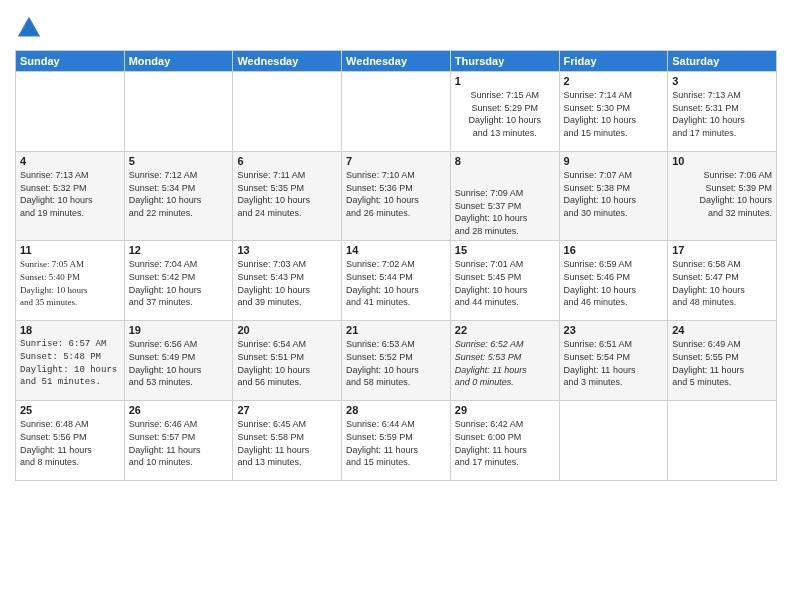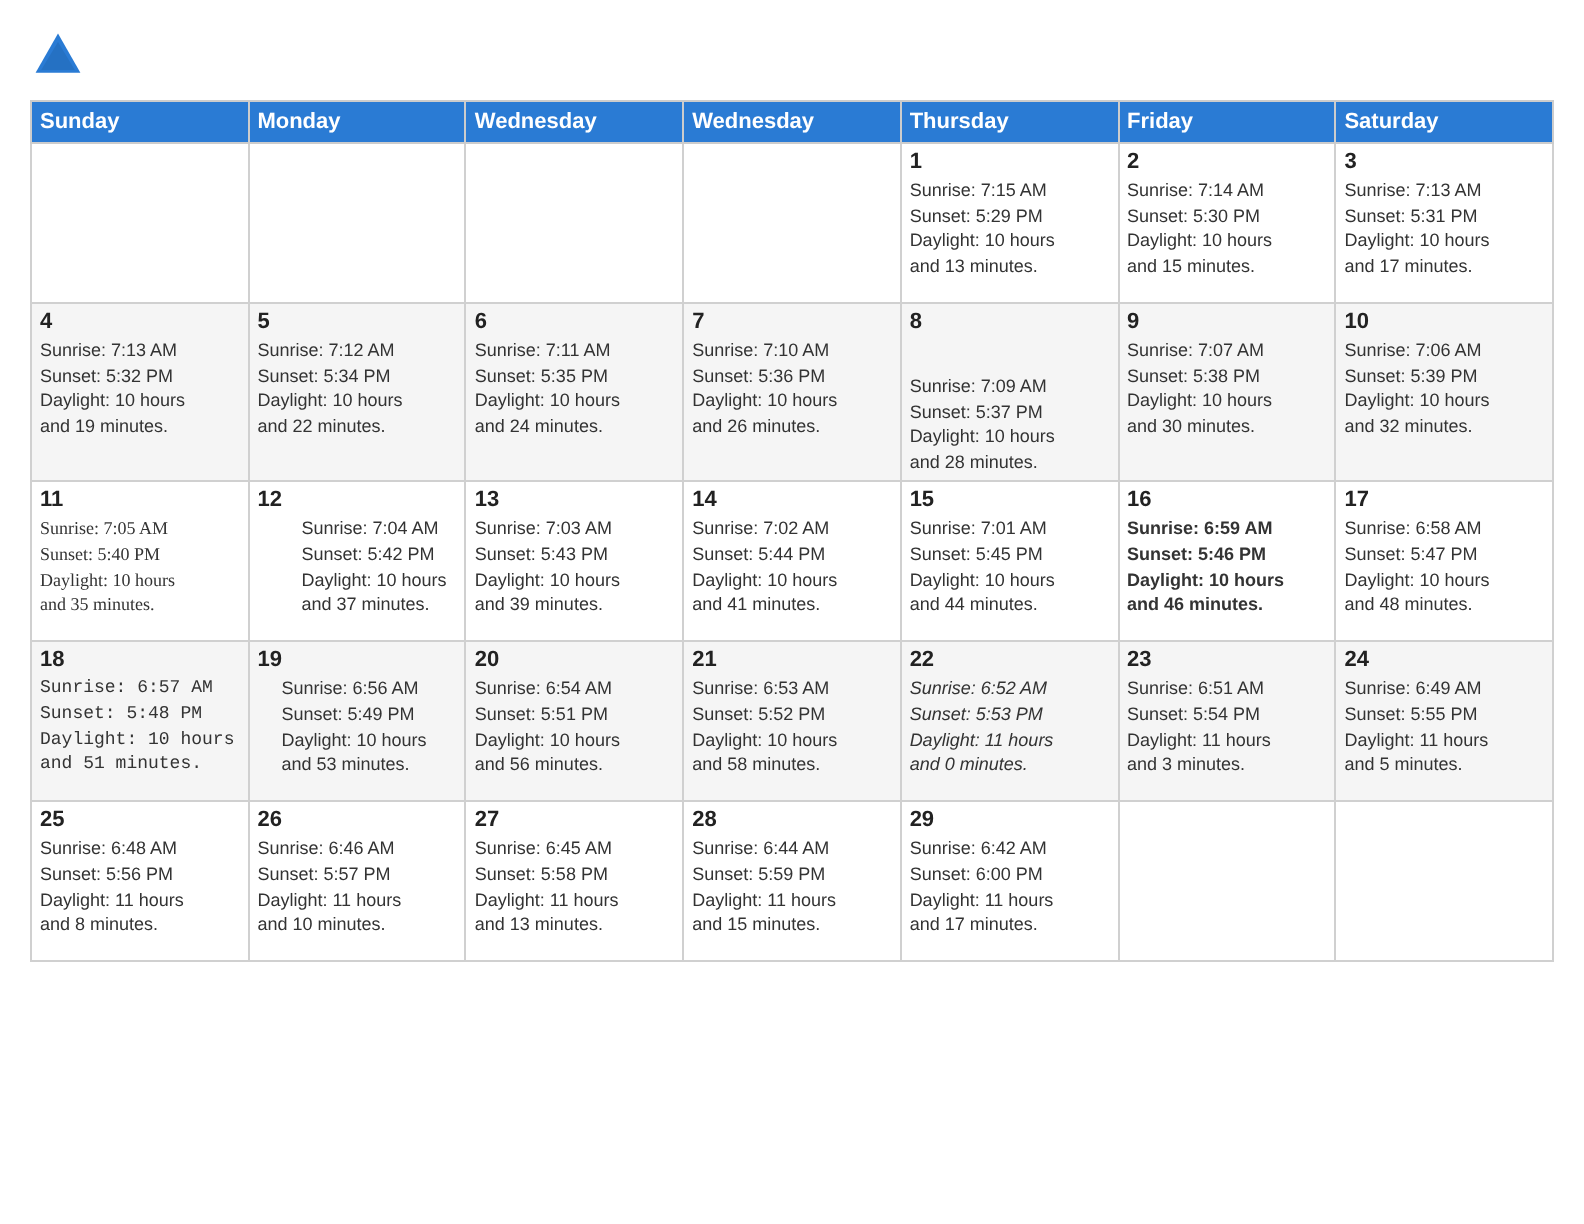"Sunrise: 7:15 AM" div.day-info { text-align: none -> center }
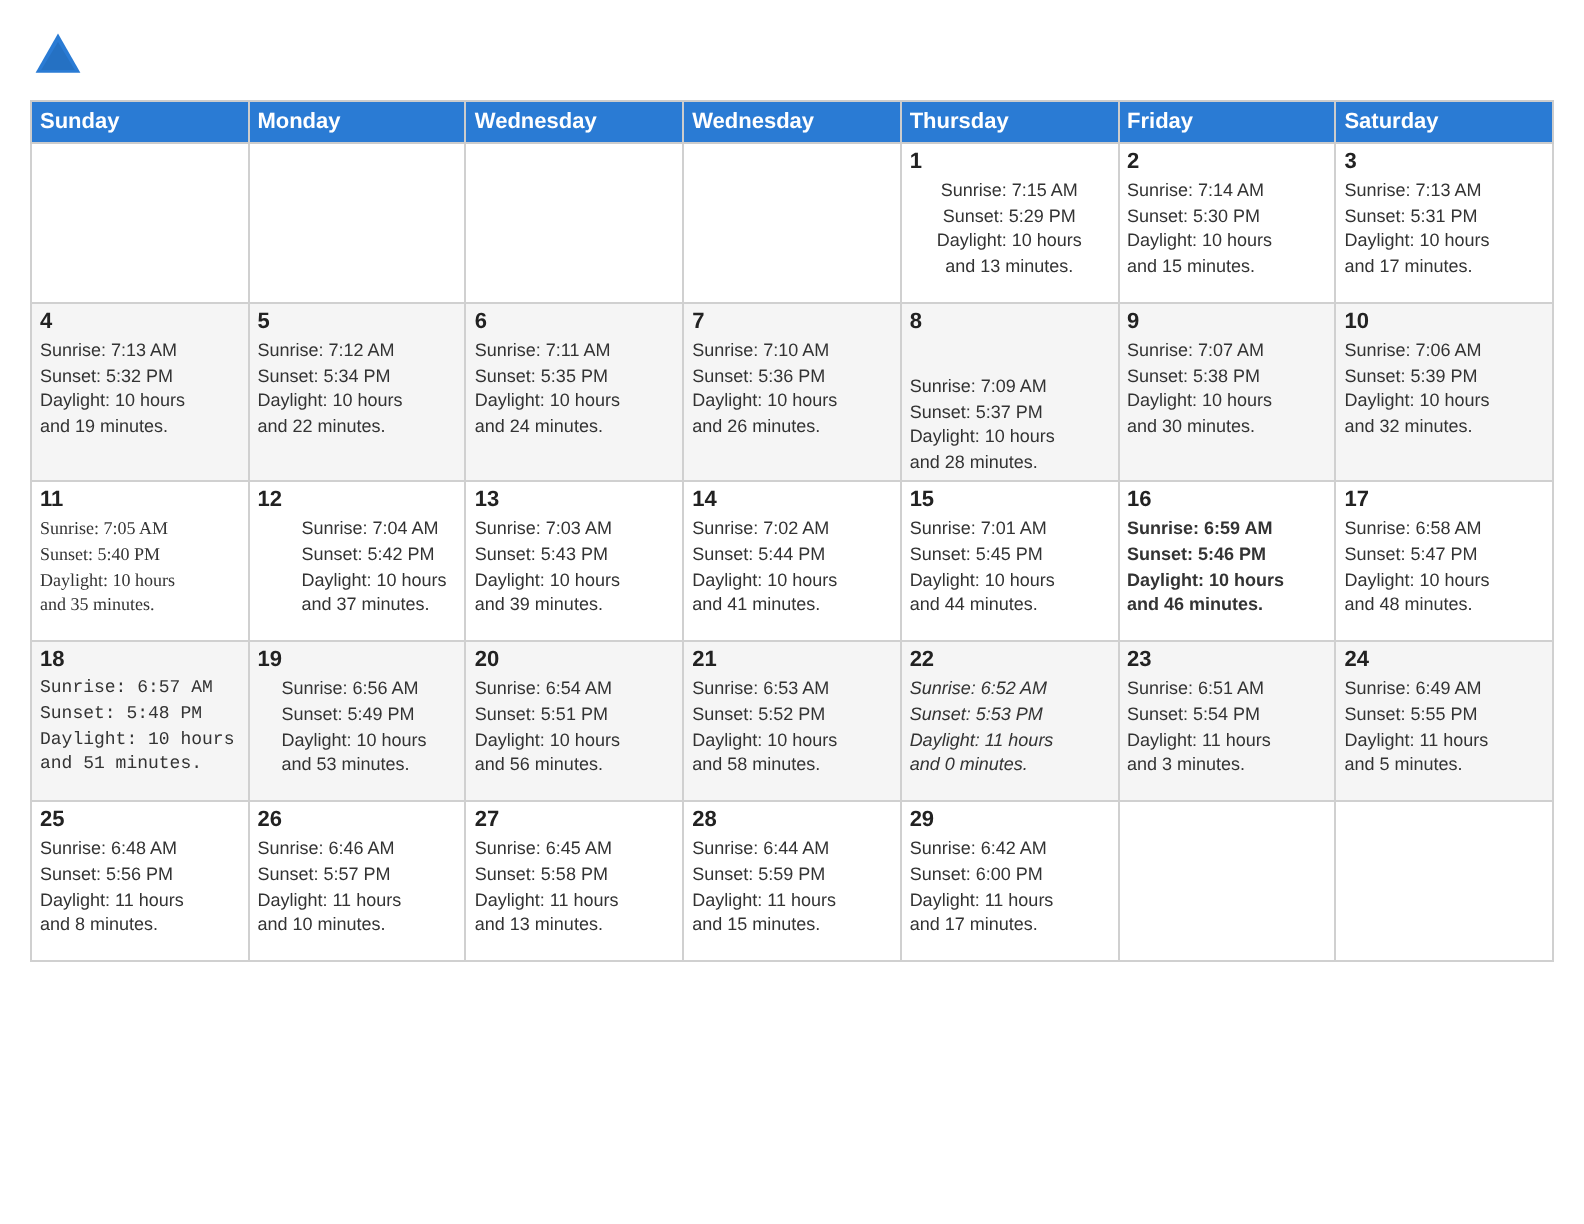"Sunrise: 7:06 AM" div.day-info { text-align: none -> right }
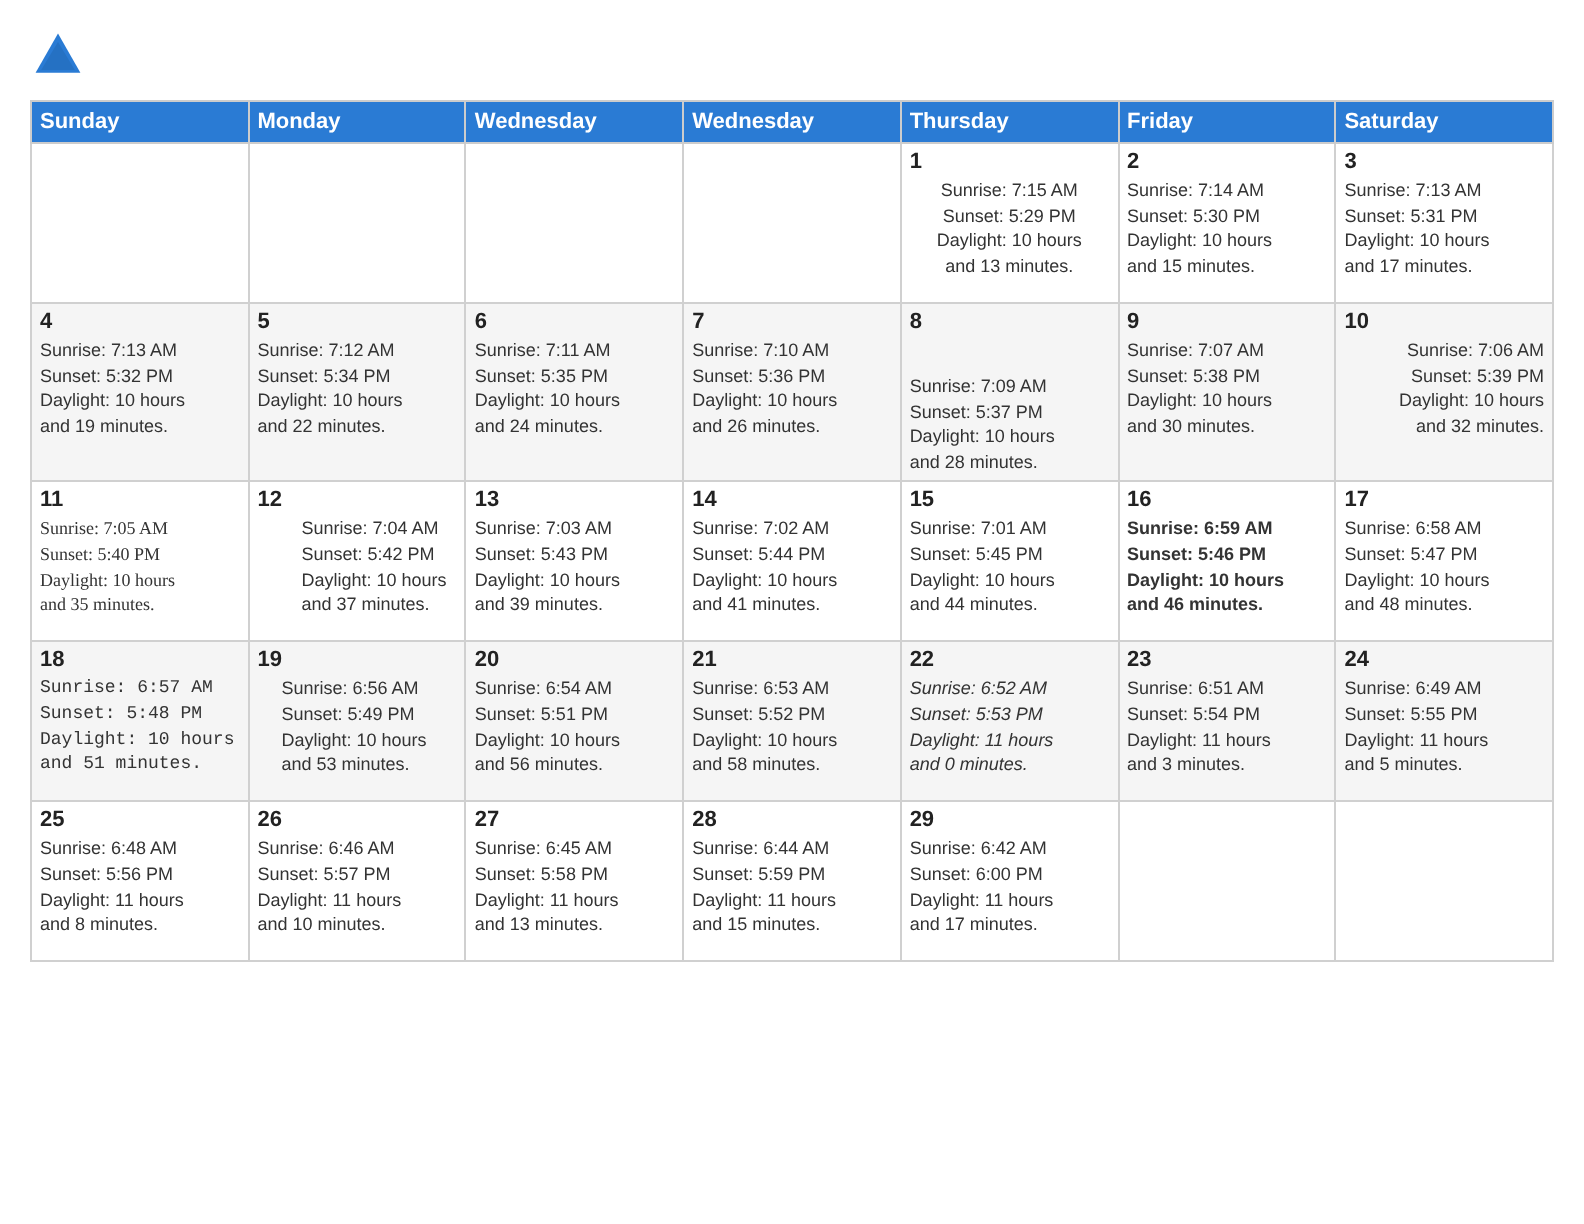"Sunrise: 7:04 AM" div.day-info { margin-left: 22px -> none }
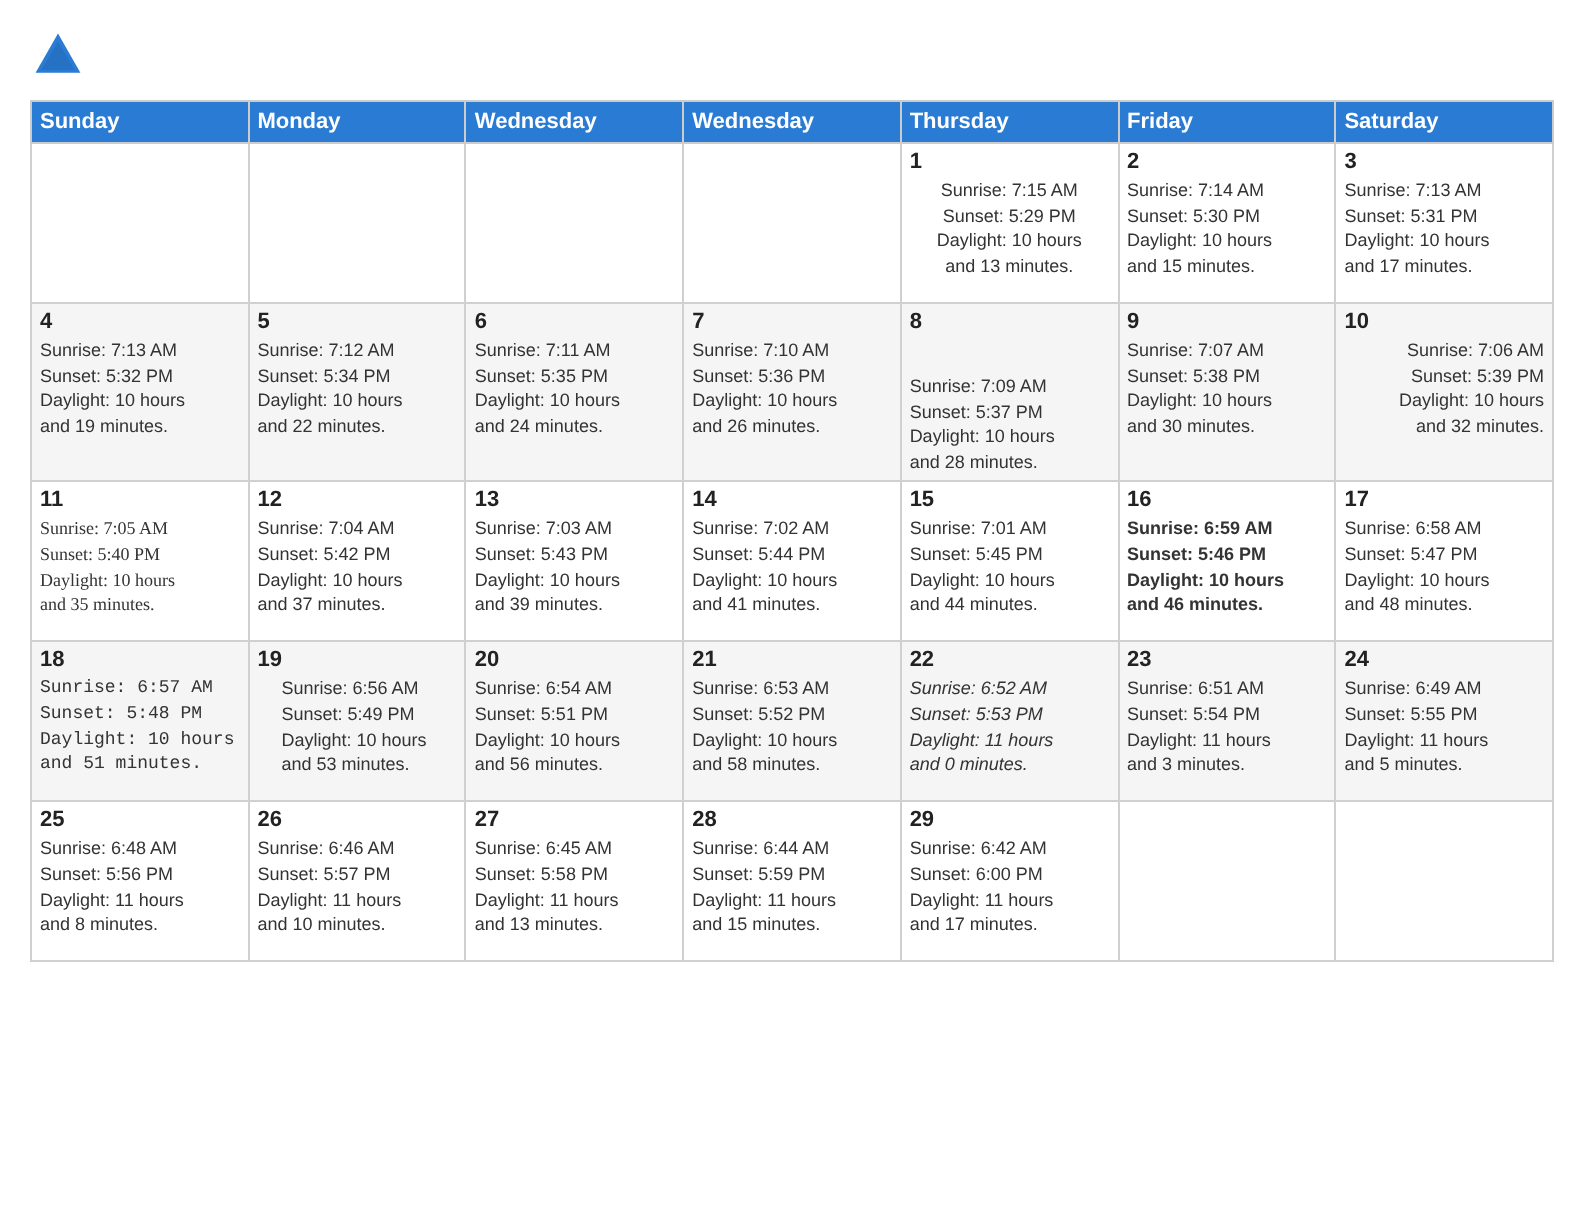"Sunrise: 6:59 AM" div.day-info { font-weight: bold -> none }
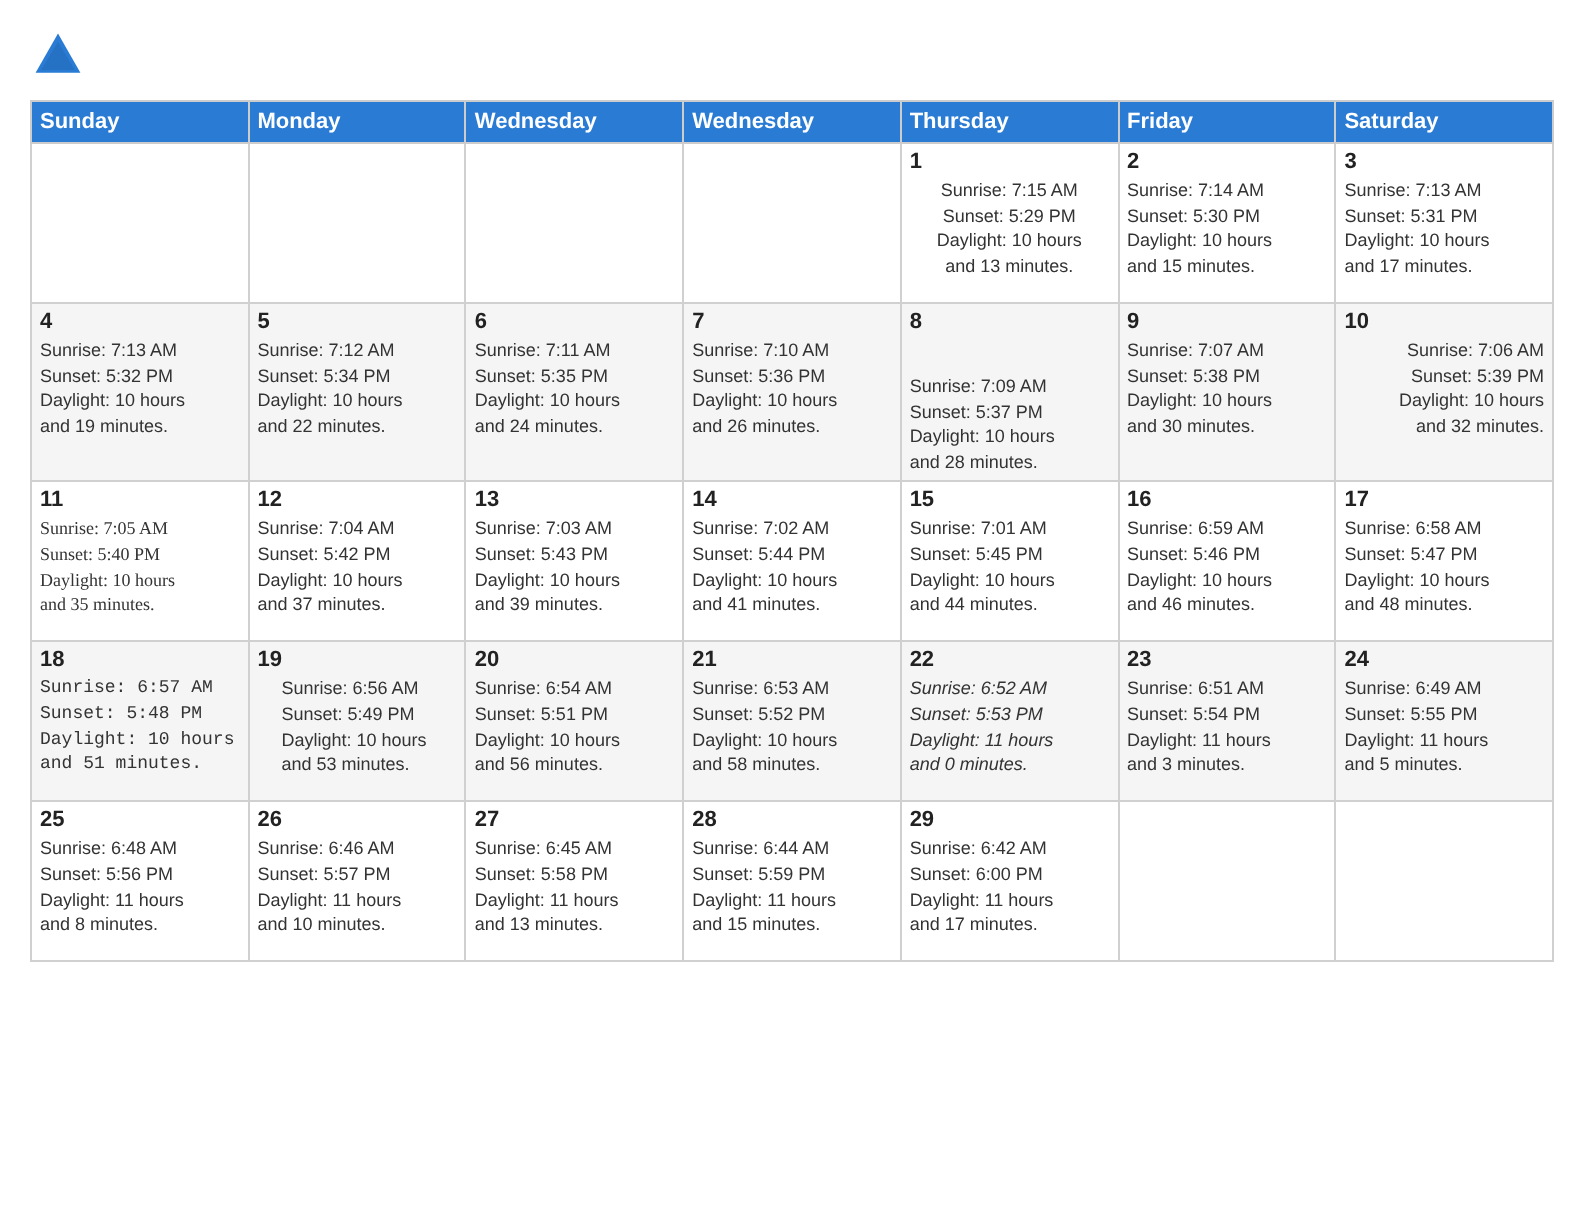"Sunrise: 6:56 AM" div.day-info { margin-left: 12px -> none }
